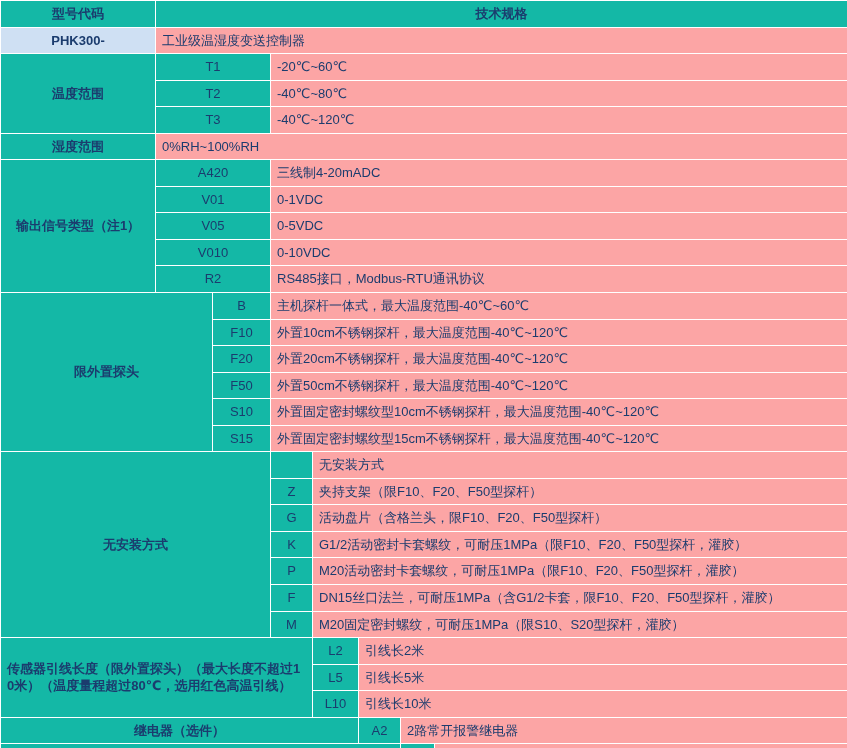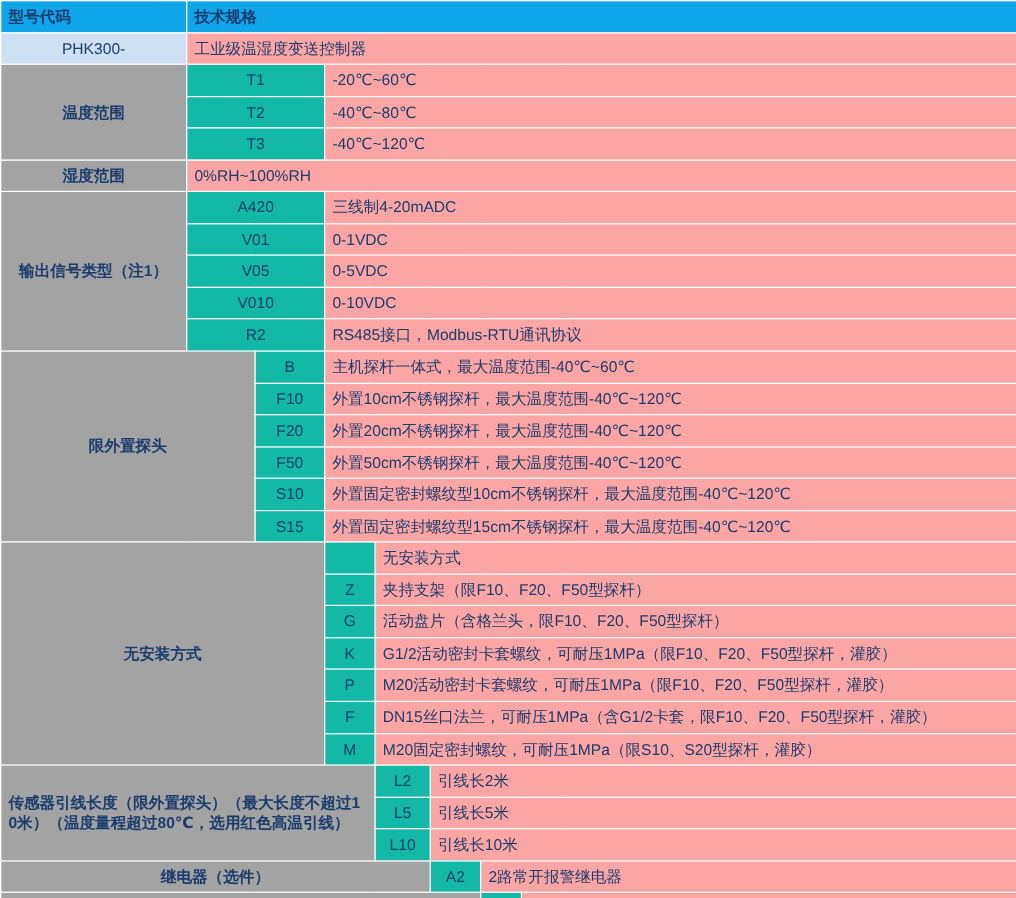"型号代码" .c-head { background: #0ea5e9 -> #14b8a6; text-align: none -> center }
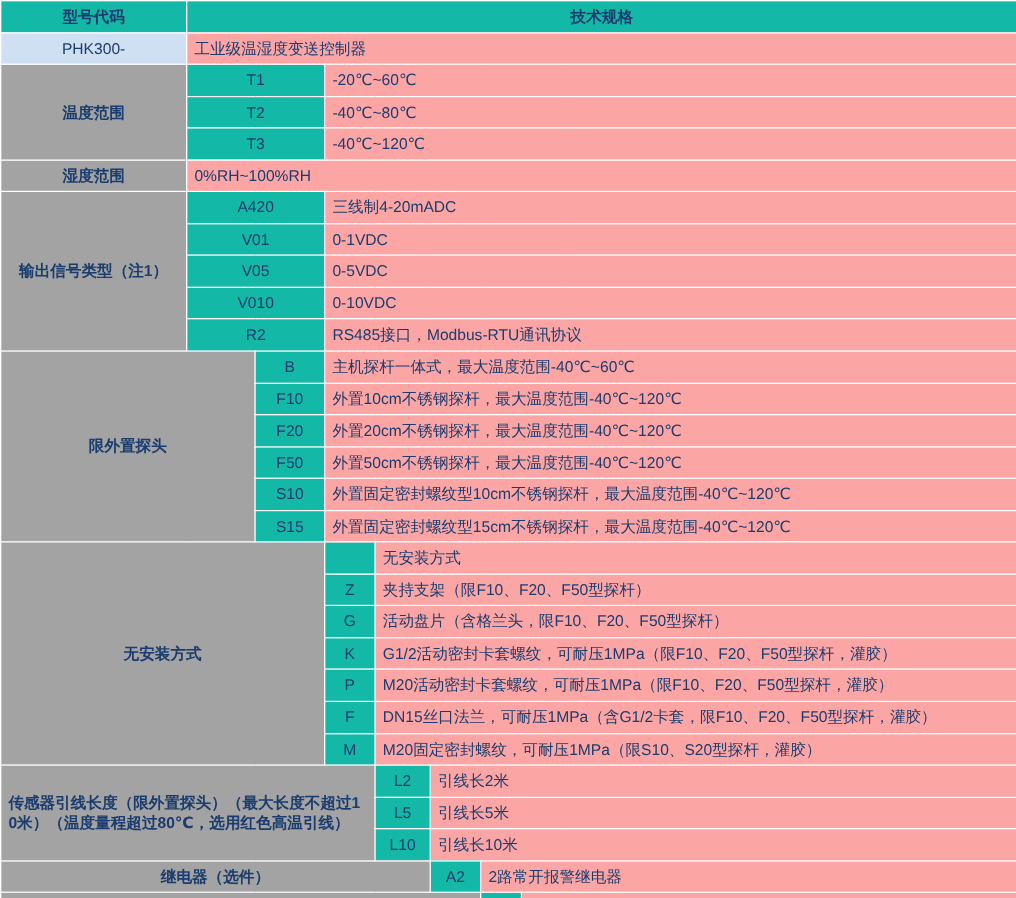"PHK300-" .c-model { font-weight: normal -> bold }
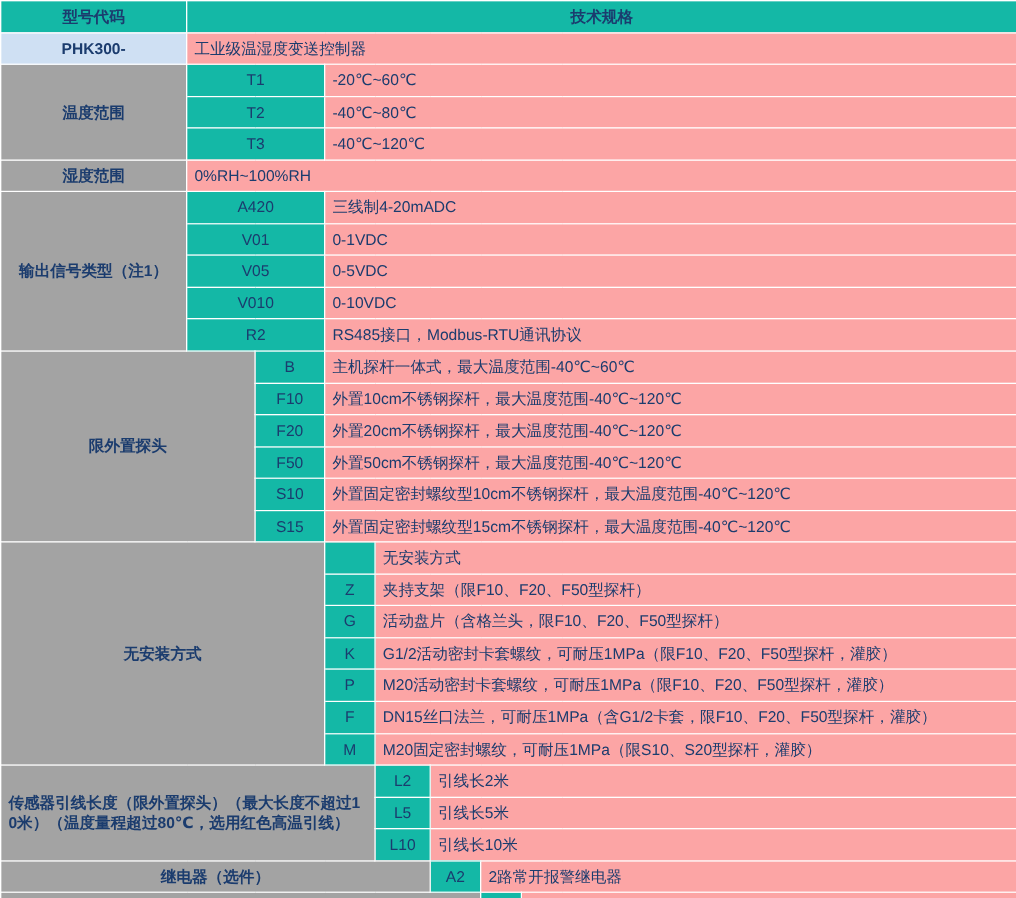"温度范围" .c-label { background: #a3a3a3 -> #14b8a6 }
